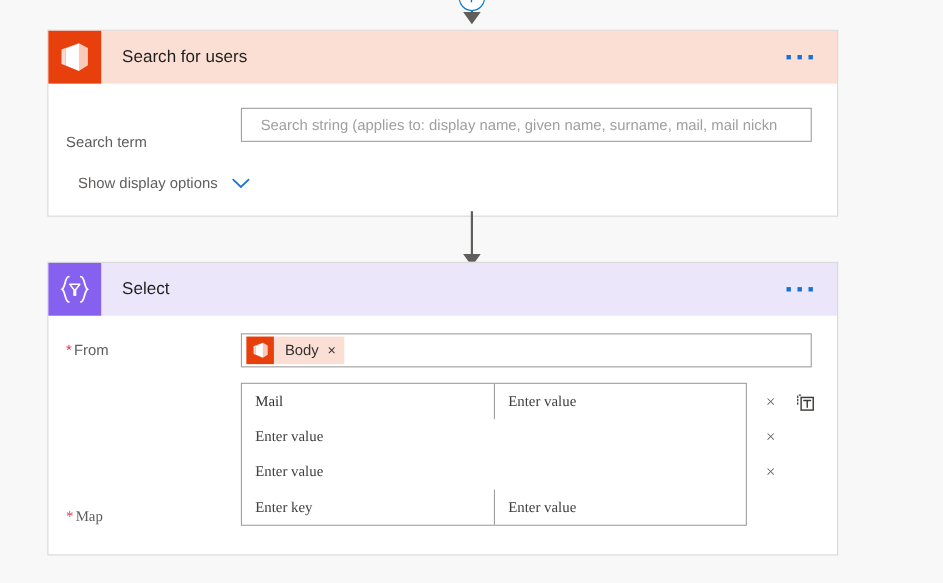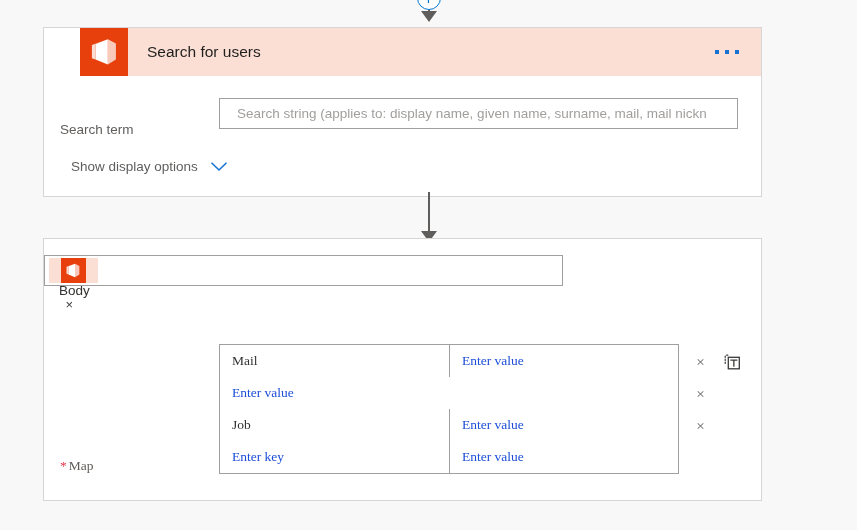"Search for users" .card-header { margin-left: 36px -> none }
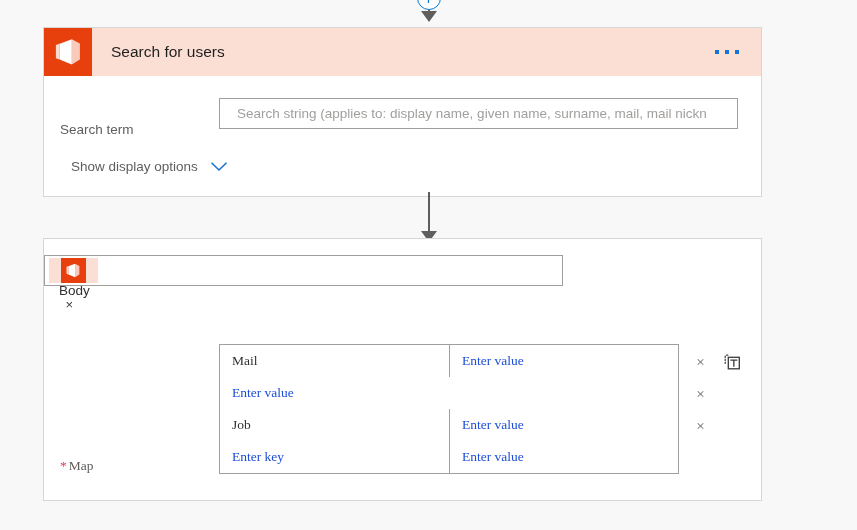"Select" div.card-header { html: none -> <div> <div> <svg> <path></path> <path></path> <path></path> </svg> </div> <div>Select</div> <div> <i></i> <i></i> <i></i> </div> </div> }
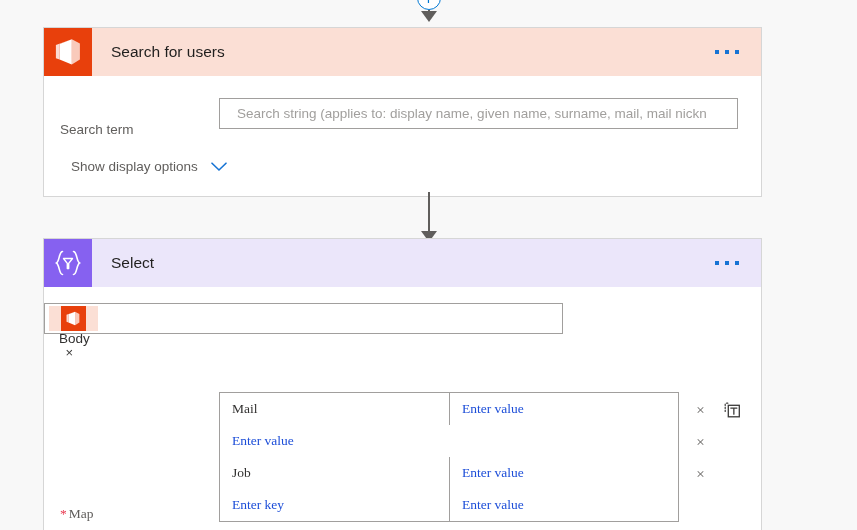"* From" div.label-req { html: none -> <div> <span>*</span><span>From</span> </div> }
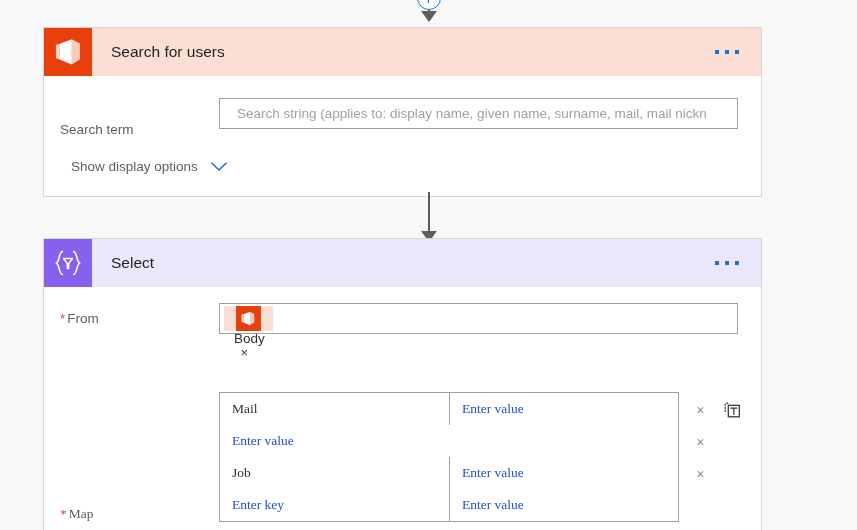"Body" .token { flex-direction: column -> none }
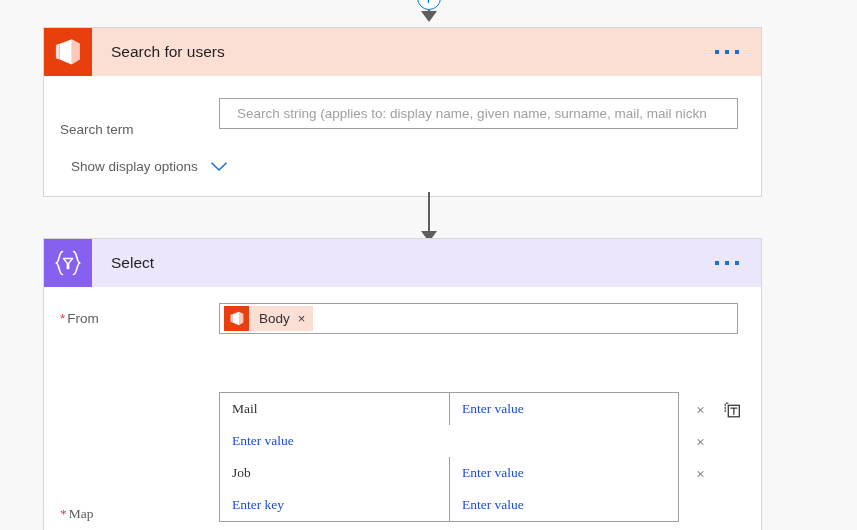"Mail" .map-table { margin-top: 44px -> none }
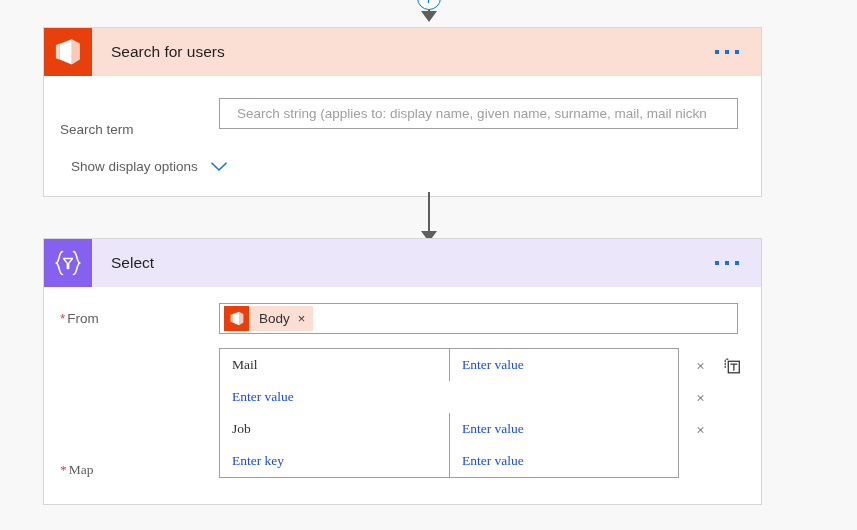"Enter value" .placeholder { color: #1d4ed8 -> #404040 }
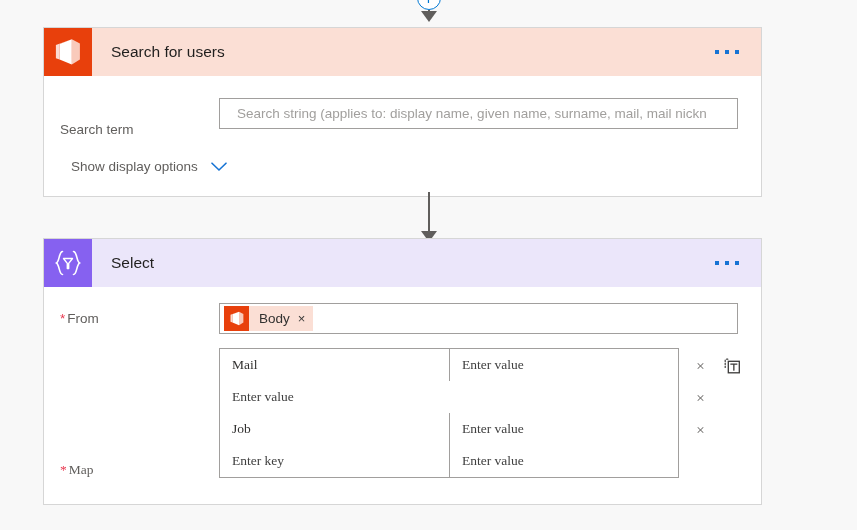"Job" div.map-cell { html: <div>Job</div> -> none }
